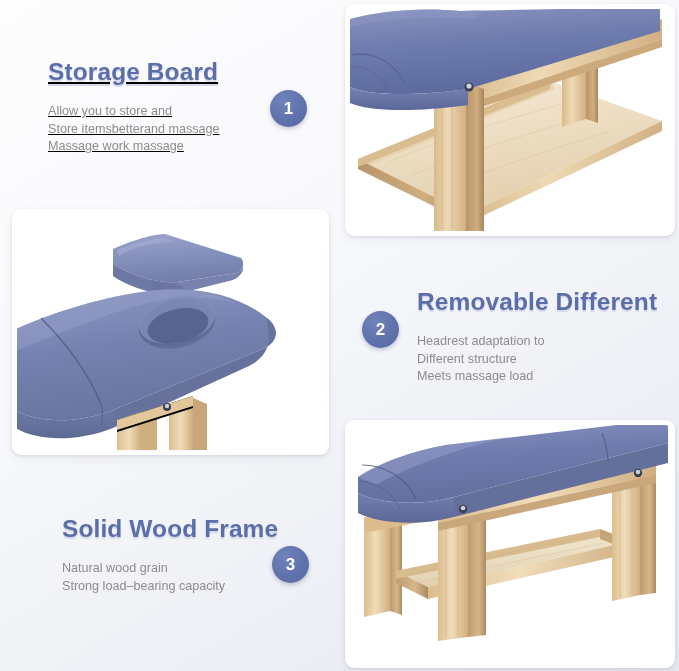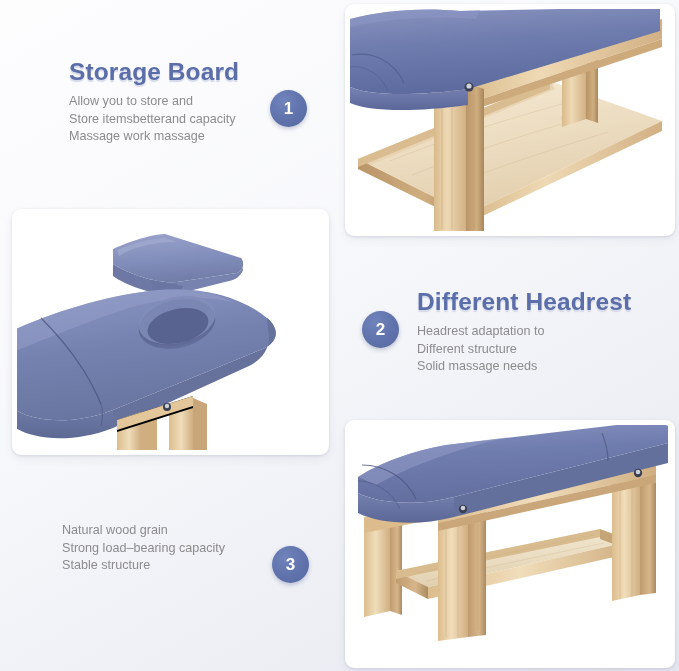"Storage Board" #feat-storage { left: 69px -> 48px; text-decoration: none -> underline }
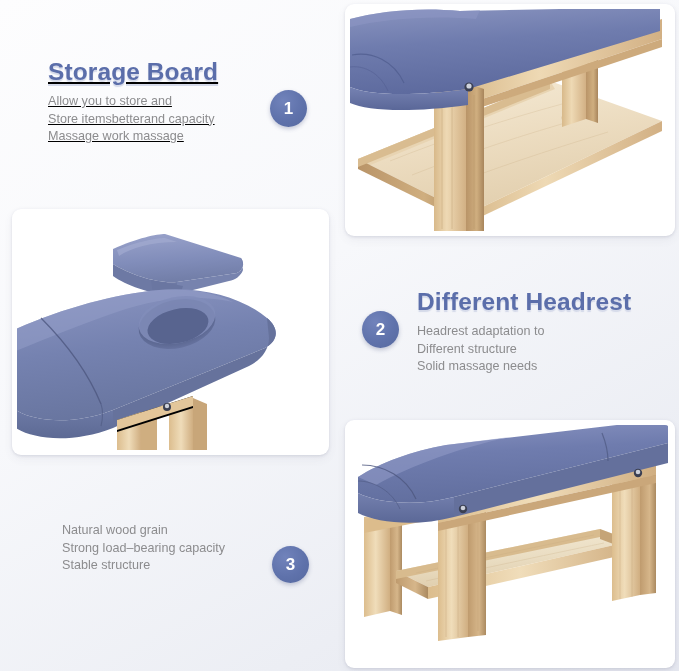"Allow you to store and" .feature .lines { margin-top: 7px -> 17px }
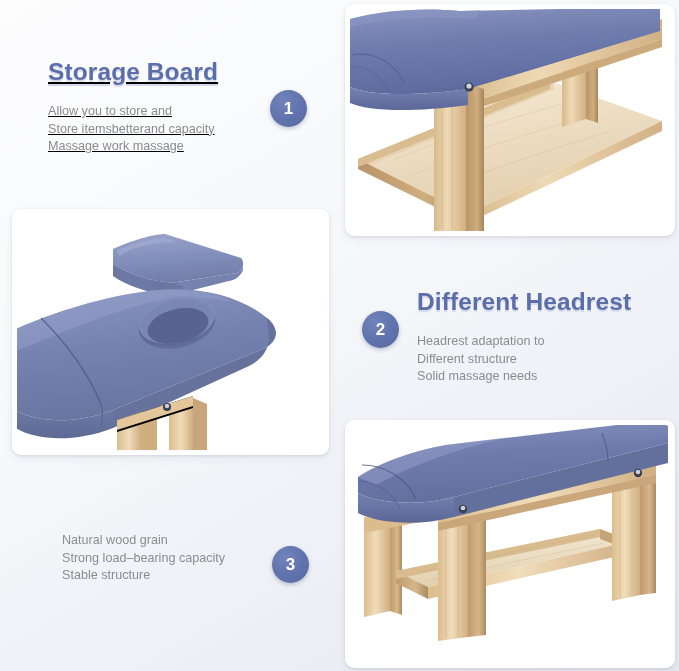"Store itemsbetterand capacity" span { text: capacity -> massage }
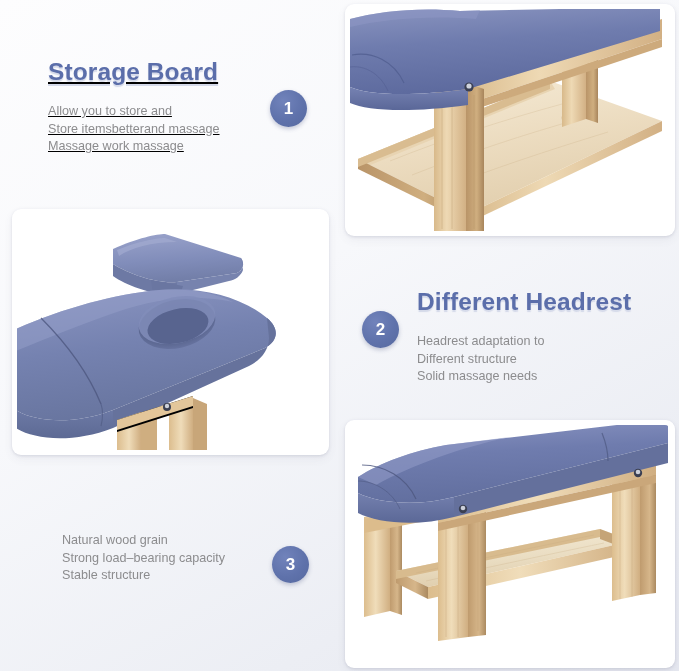"Different Headrest" h2 { text: Different Headrest -> Removable Different }
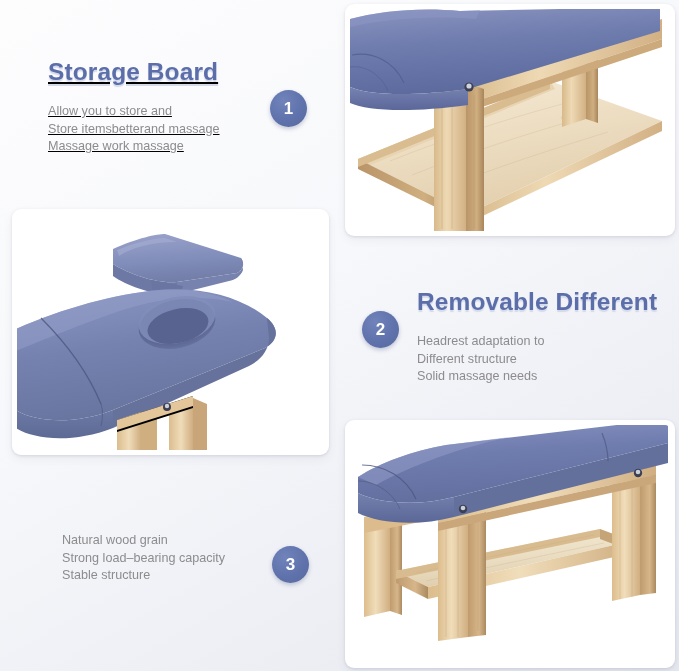"Solid massage needs" span { text: Solid massage needs -> Meets massage load }
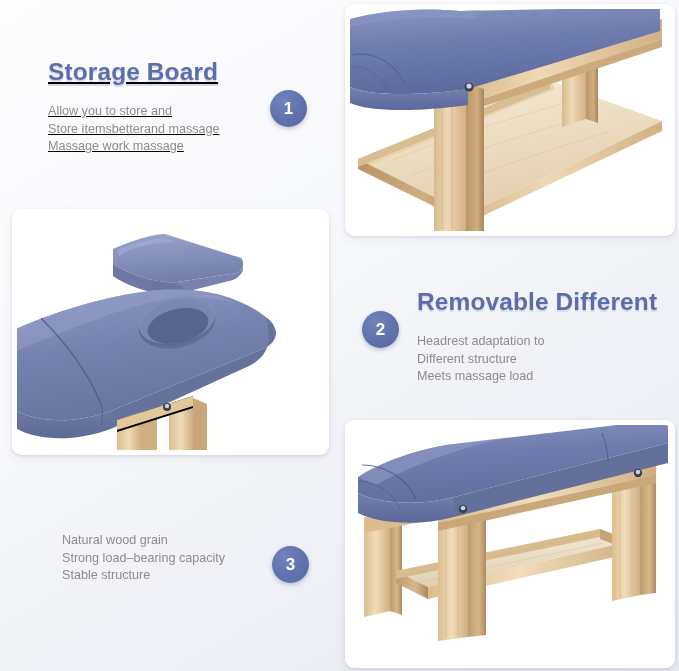"Solid Wood Frame" h2 { html: none -> <h2>Solid Wood Frame</h2> }
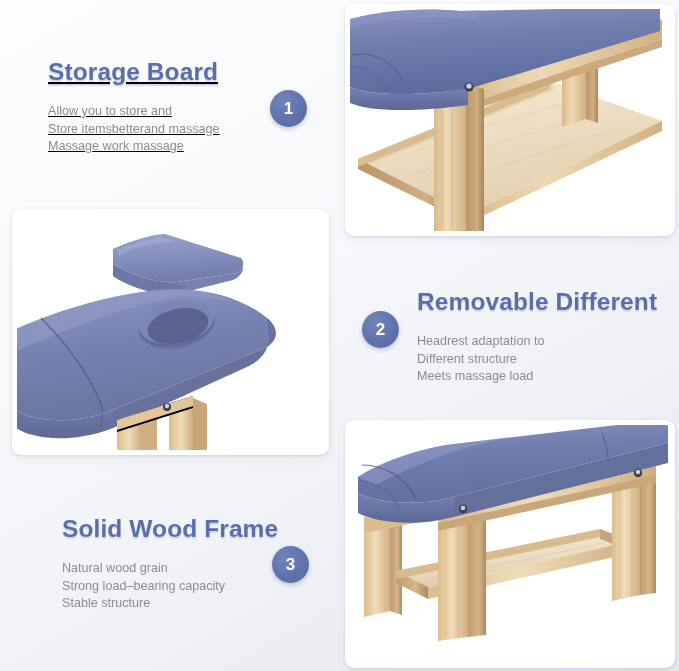"Stable structure" span { html: <span>Stable structure</span> -> none }
